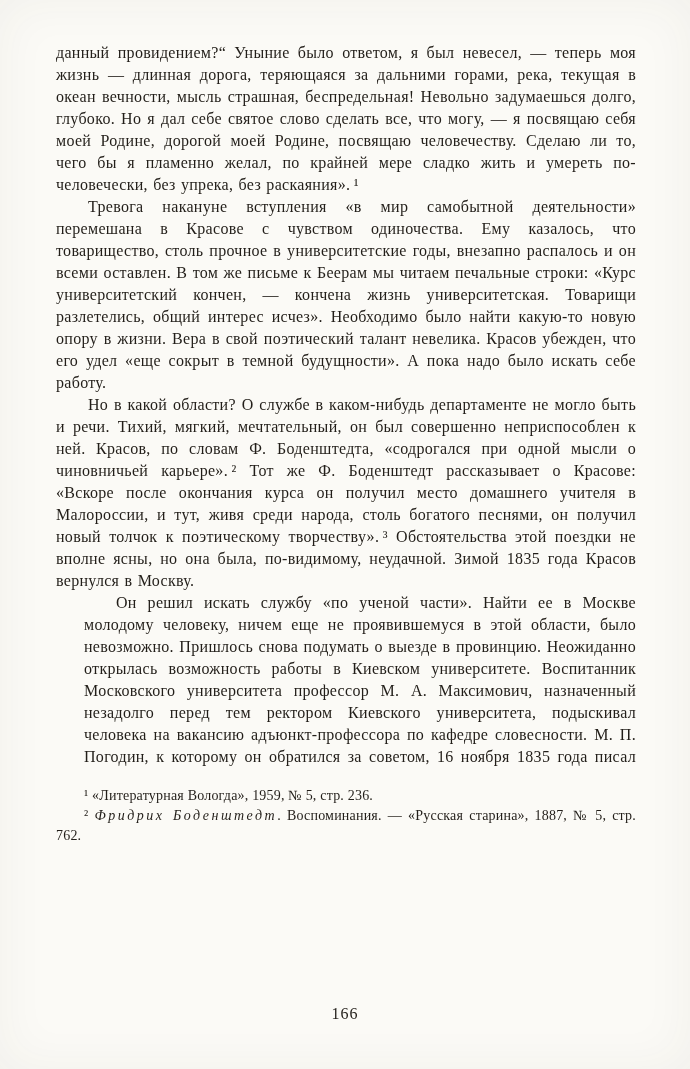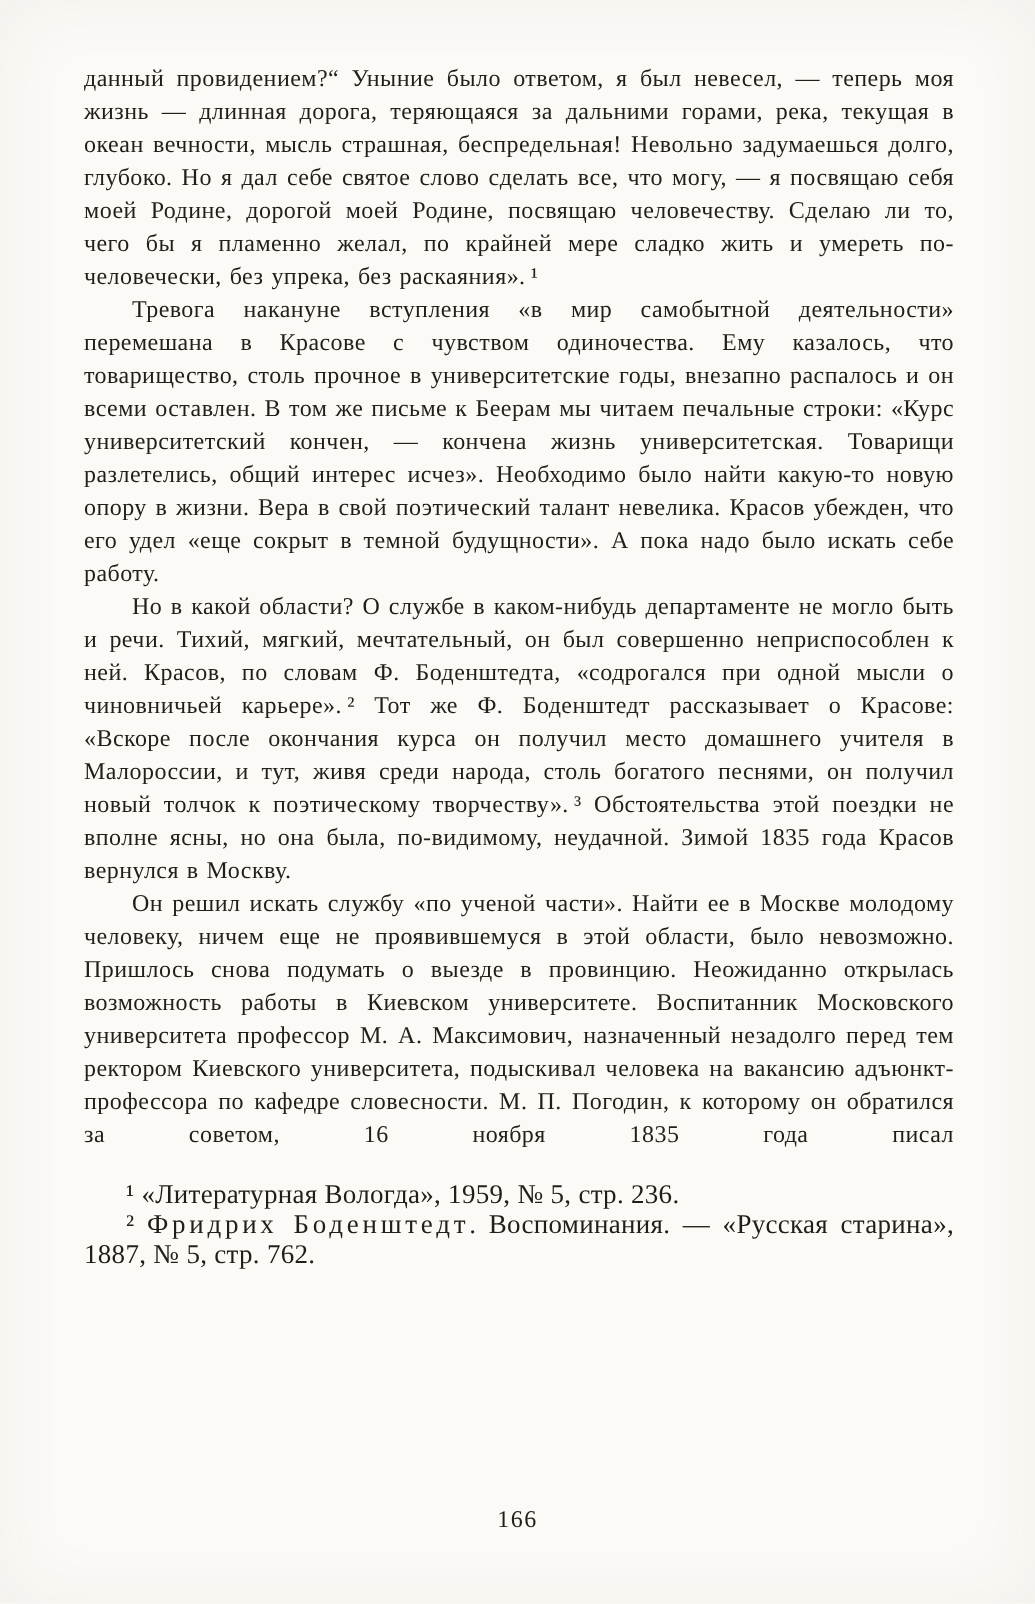"Он решил искать службу «по" .para.justify-last { margin-left: none -> 28px }
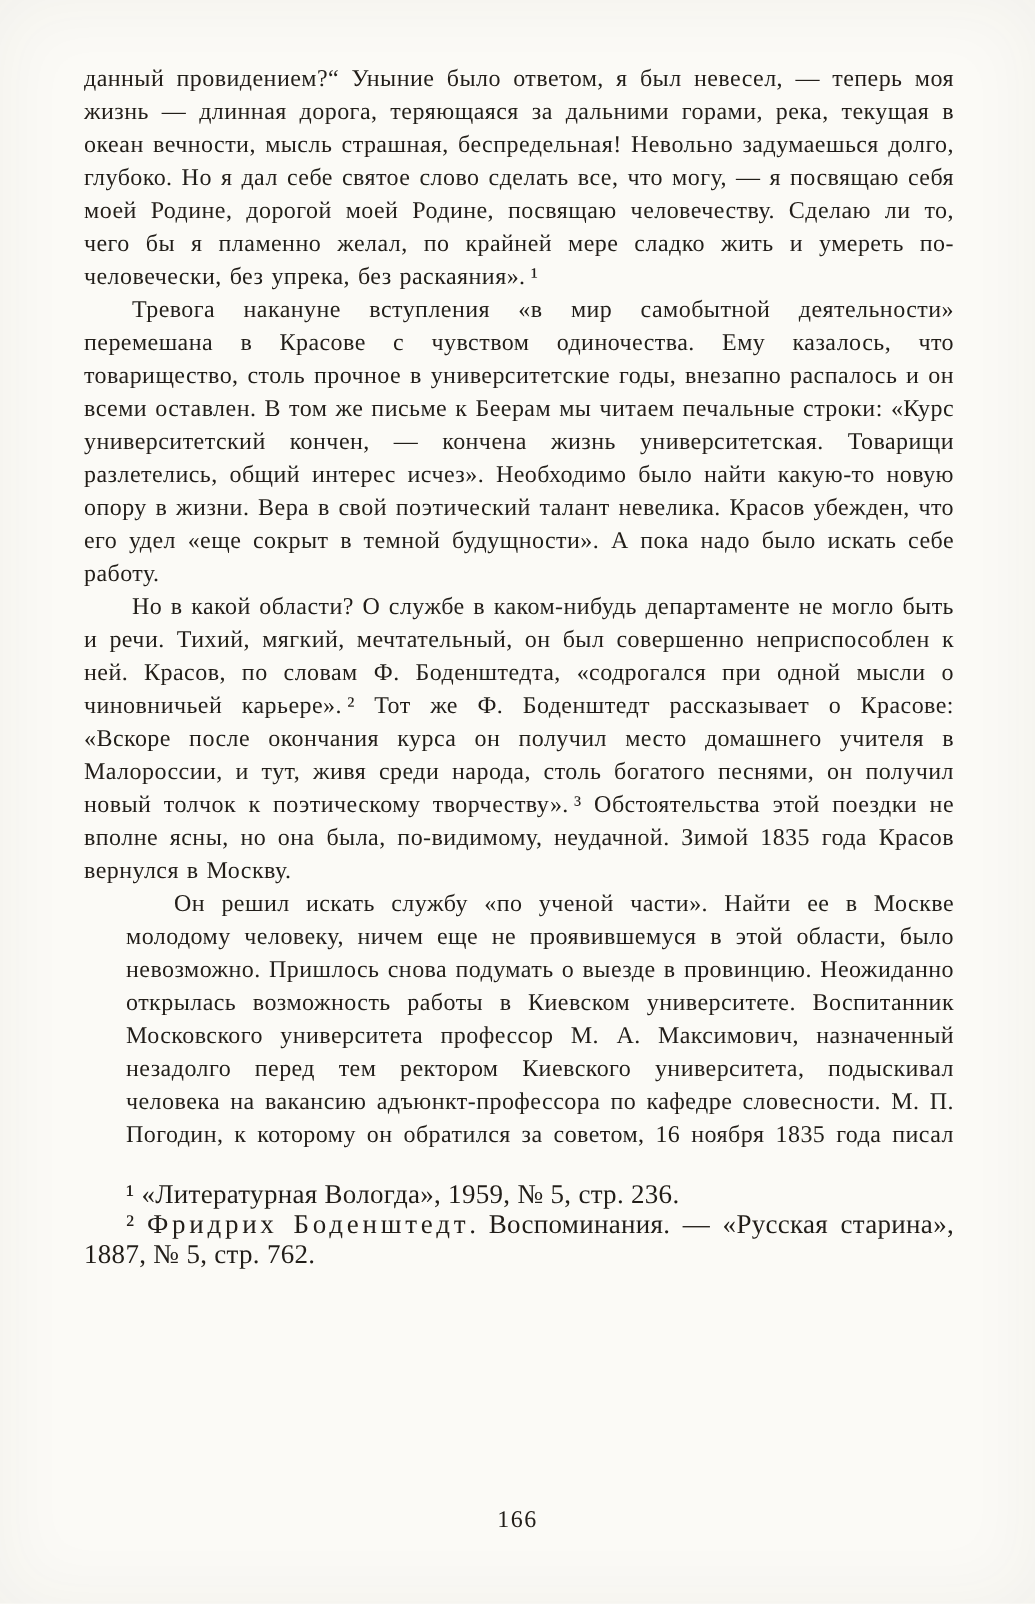"¹ «Литературная Вологда», 1959, №" .footnote { font-size: 18px -> 14px }
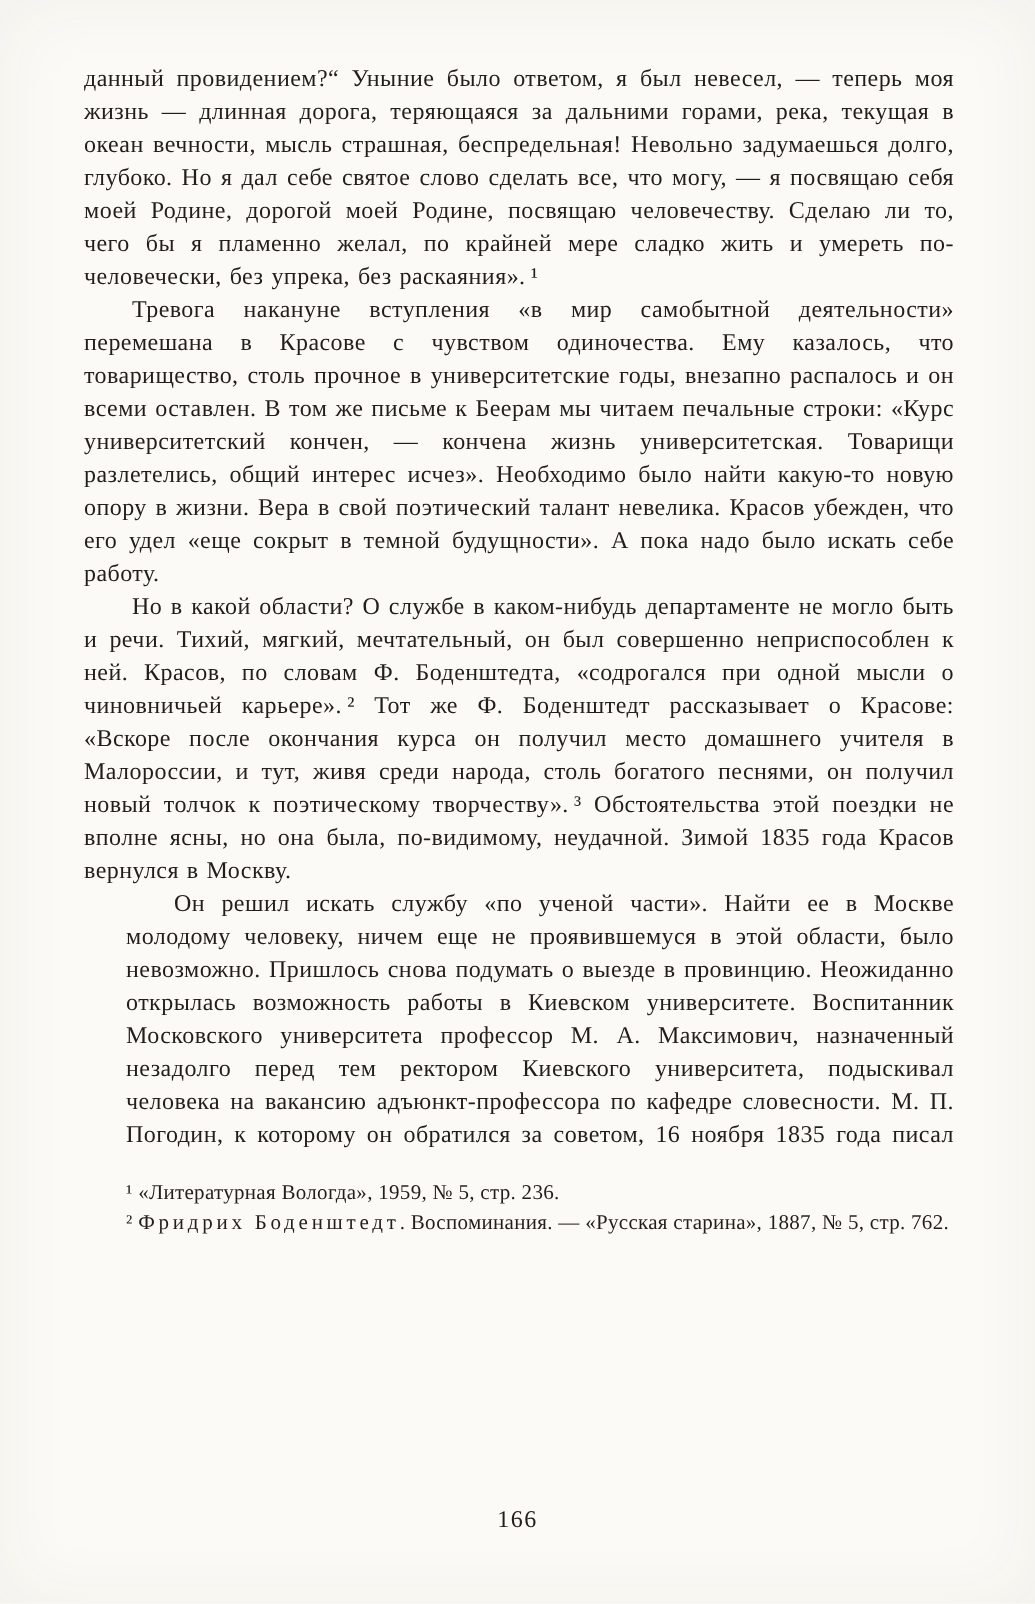"Фридрих Боденштедт" .footnote .spaced { font-style: none -> italic }
